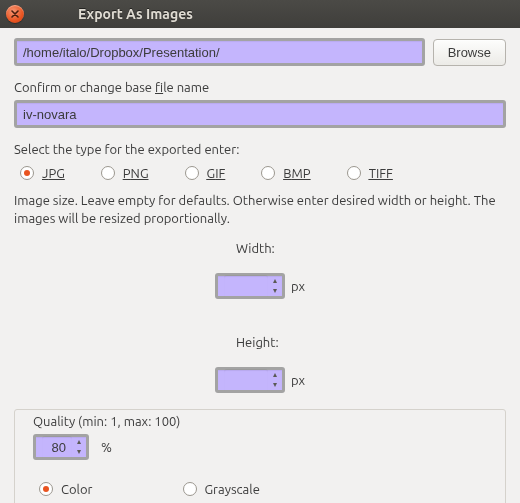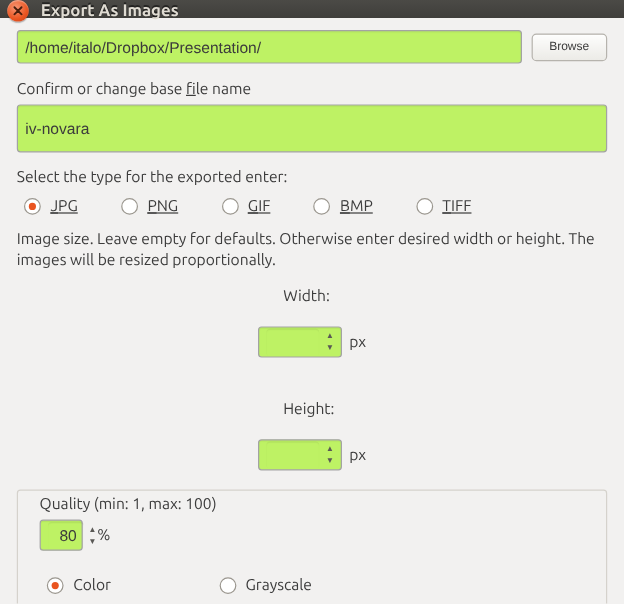"Export As Images" .titlebar { align-items: none -> center; gap: none -> 44px; height: 15px -> 28px }
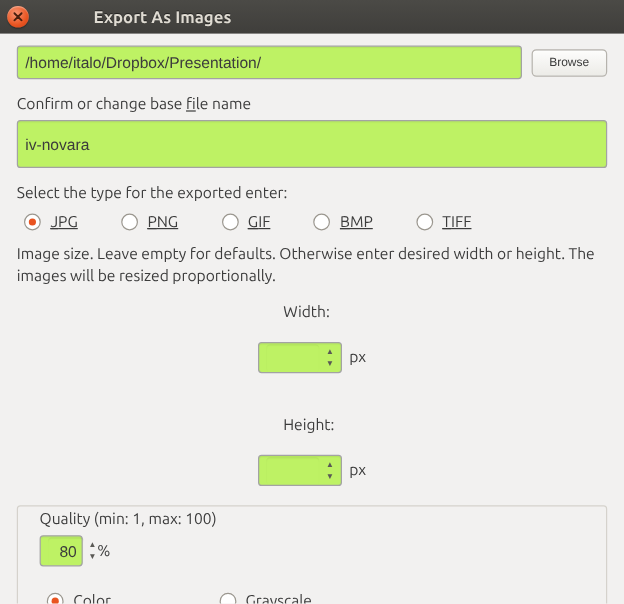"/home/italo/Dropbox/Presentation/" input[type="text"], .spin { background: #bef264 -> #c4b5fd; border: 1px solid #a3a3a3 -> 3px solid #a3a3a3 }
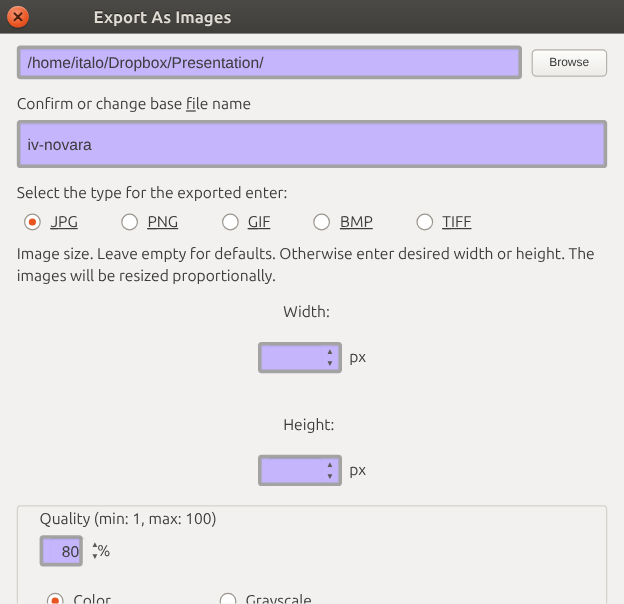"Browse" .btn { font-size: 10px -> 13px }
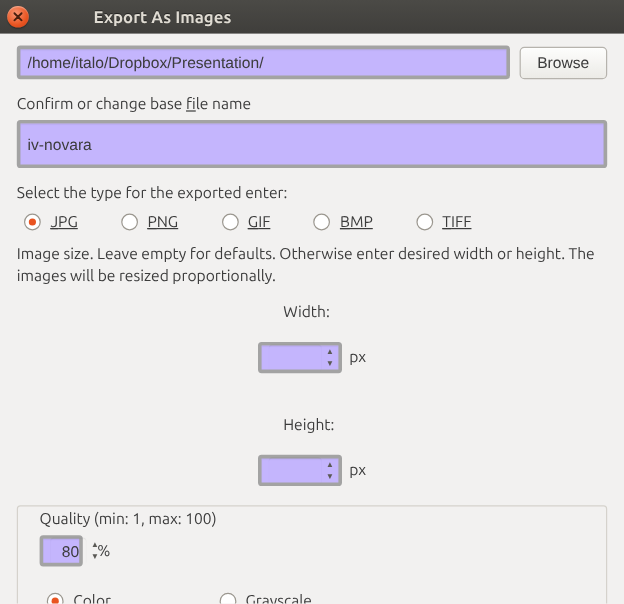"iv-novara" .full { height: 40px -> 28px }
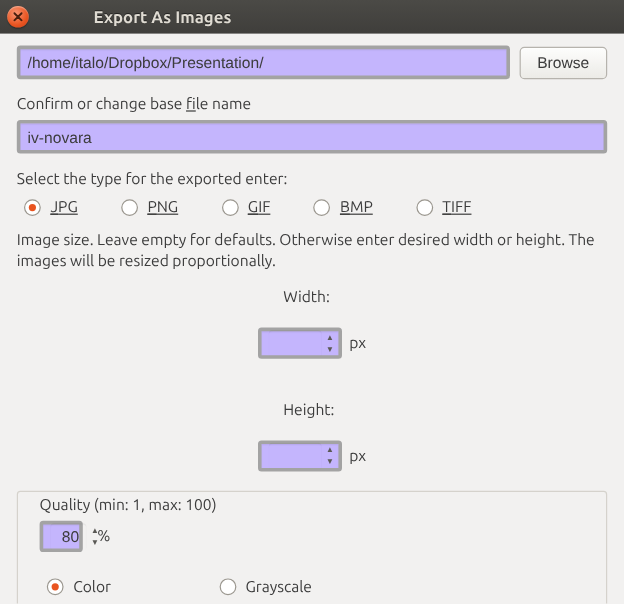"80" div.spin { width: 36px -> 56px }
